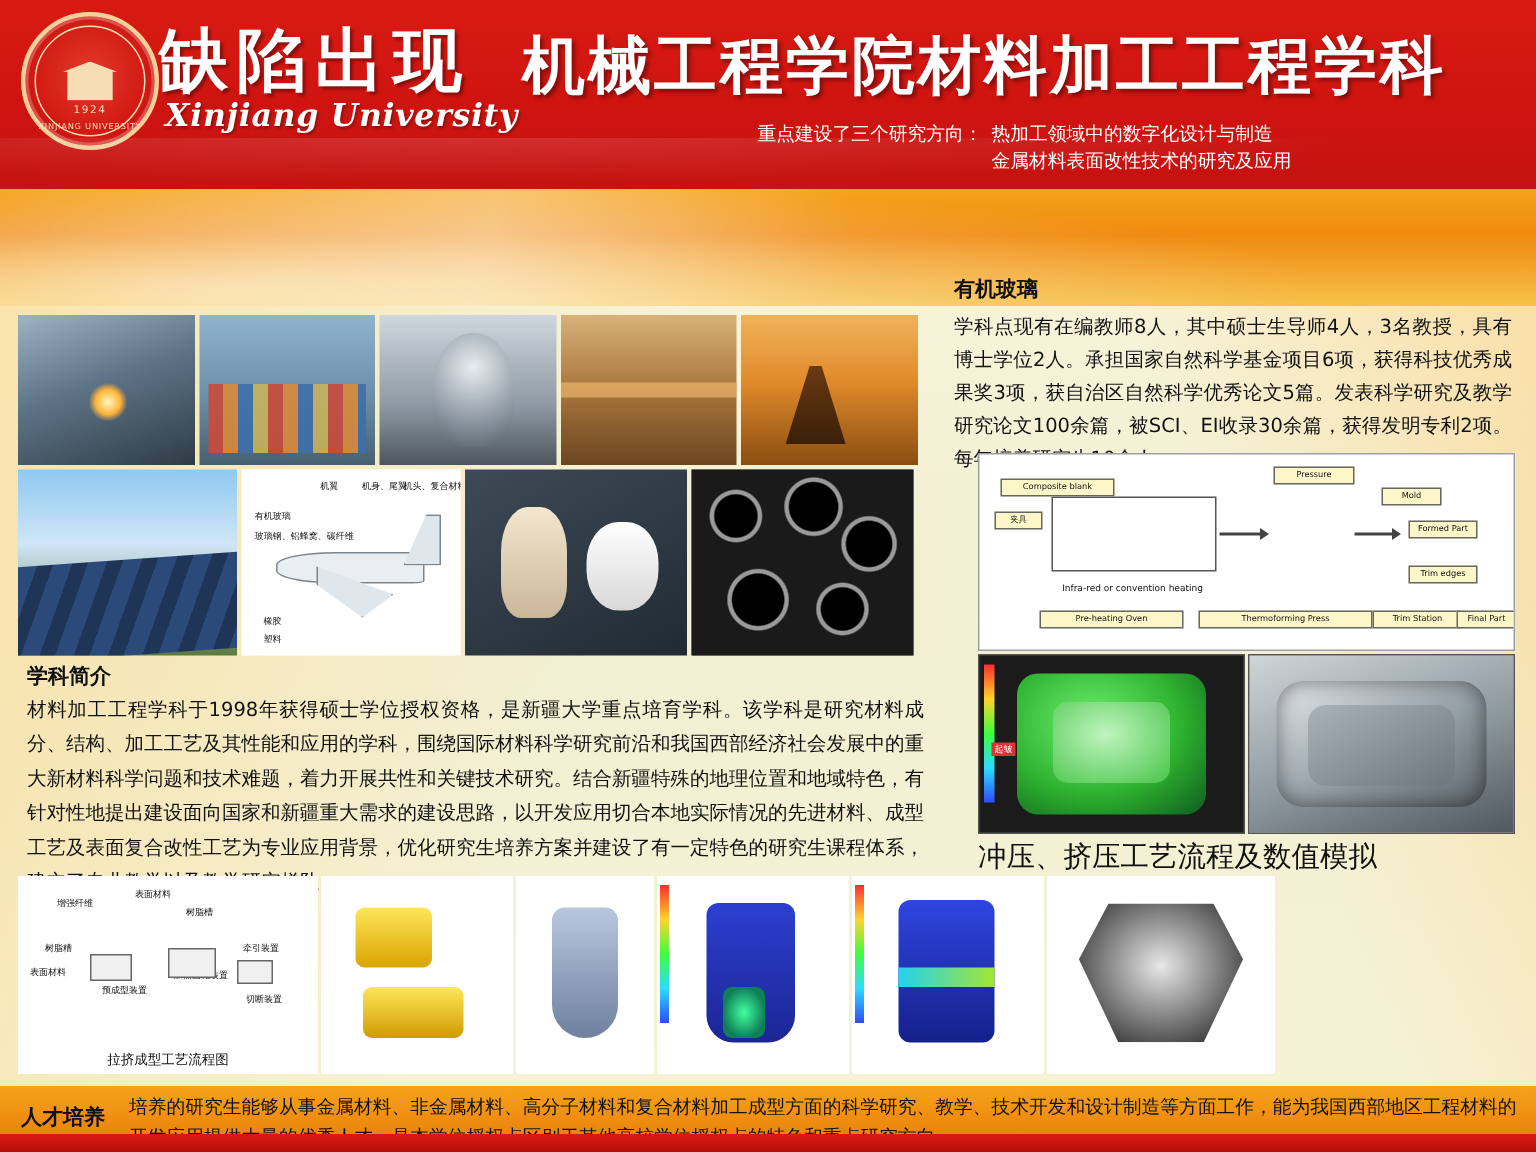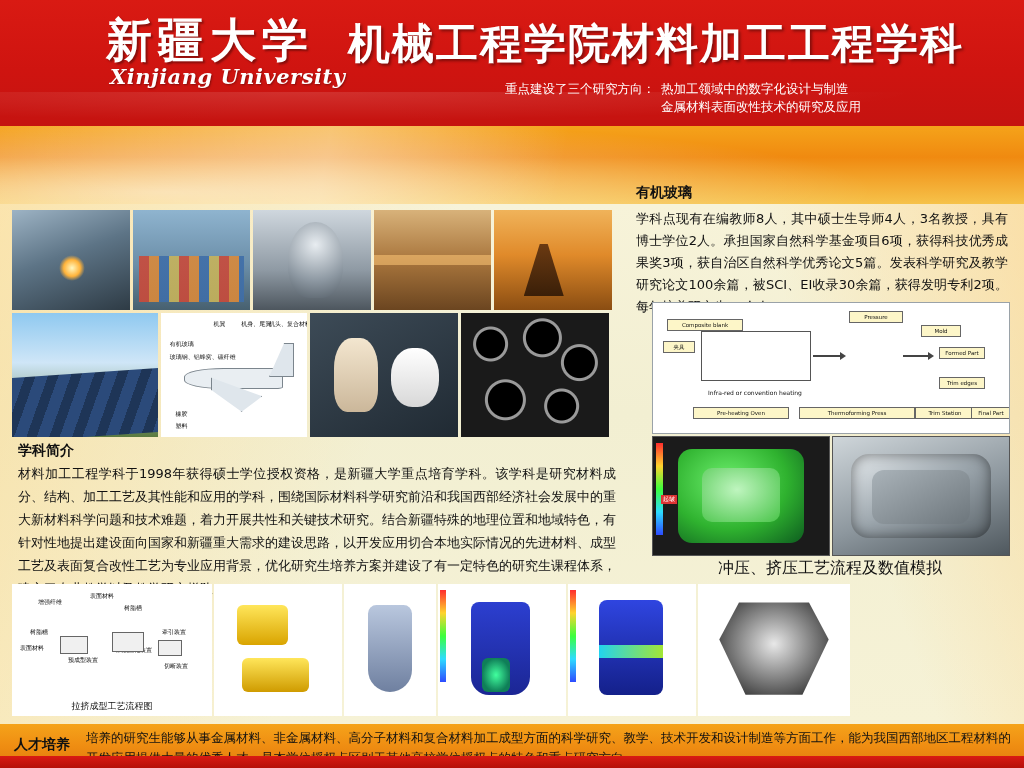"新疆大学" div.uni-cn { text: 新疆大学 -> 缺陷出现 }
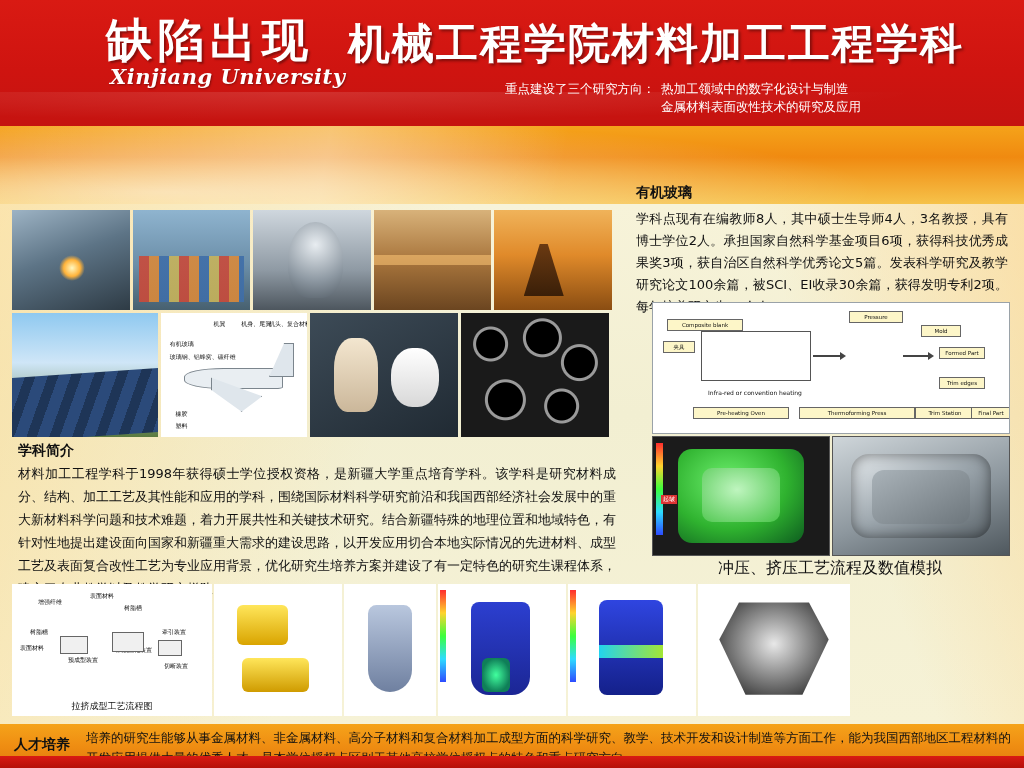"1924" div.seal { html: none -> <div> <div></div> <div></div> <div>1924</div> <div>XINJIANG UNIVERSITY</div> </div> }
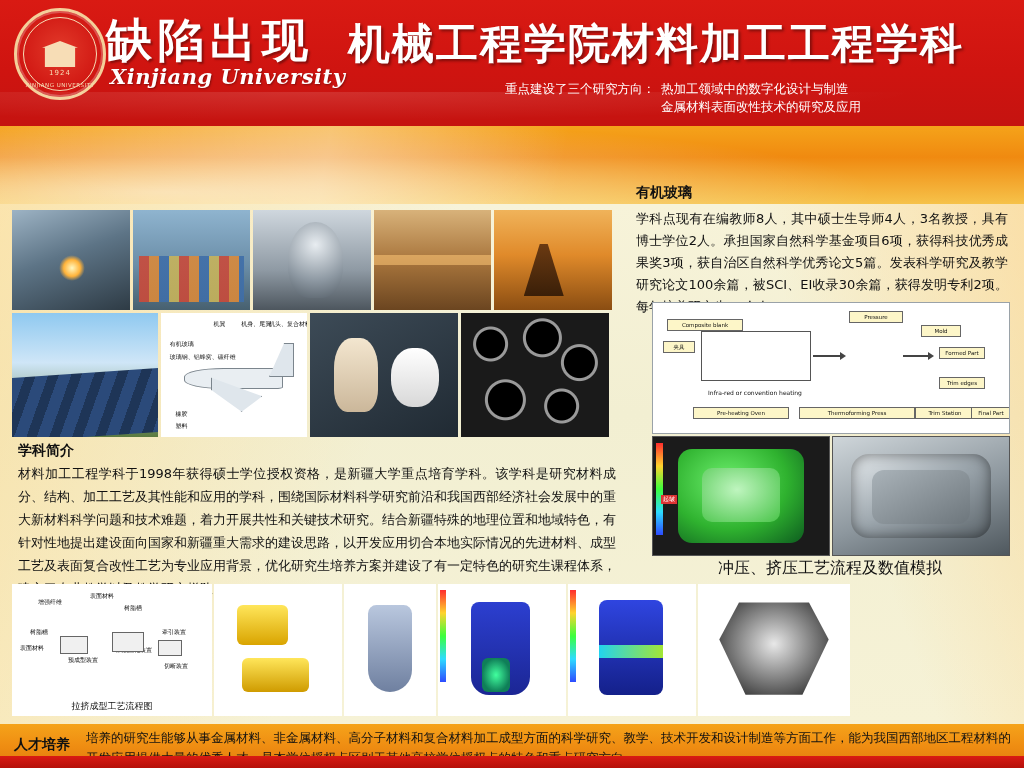"冲压、挤压工艺流程及数值模拟" .fig-cap-right { font-size: 16px -> 19px; text-align: center -> none }
